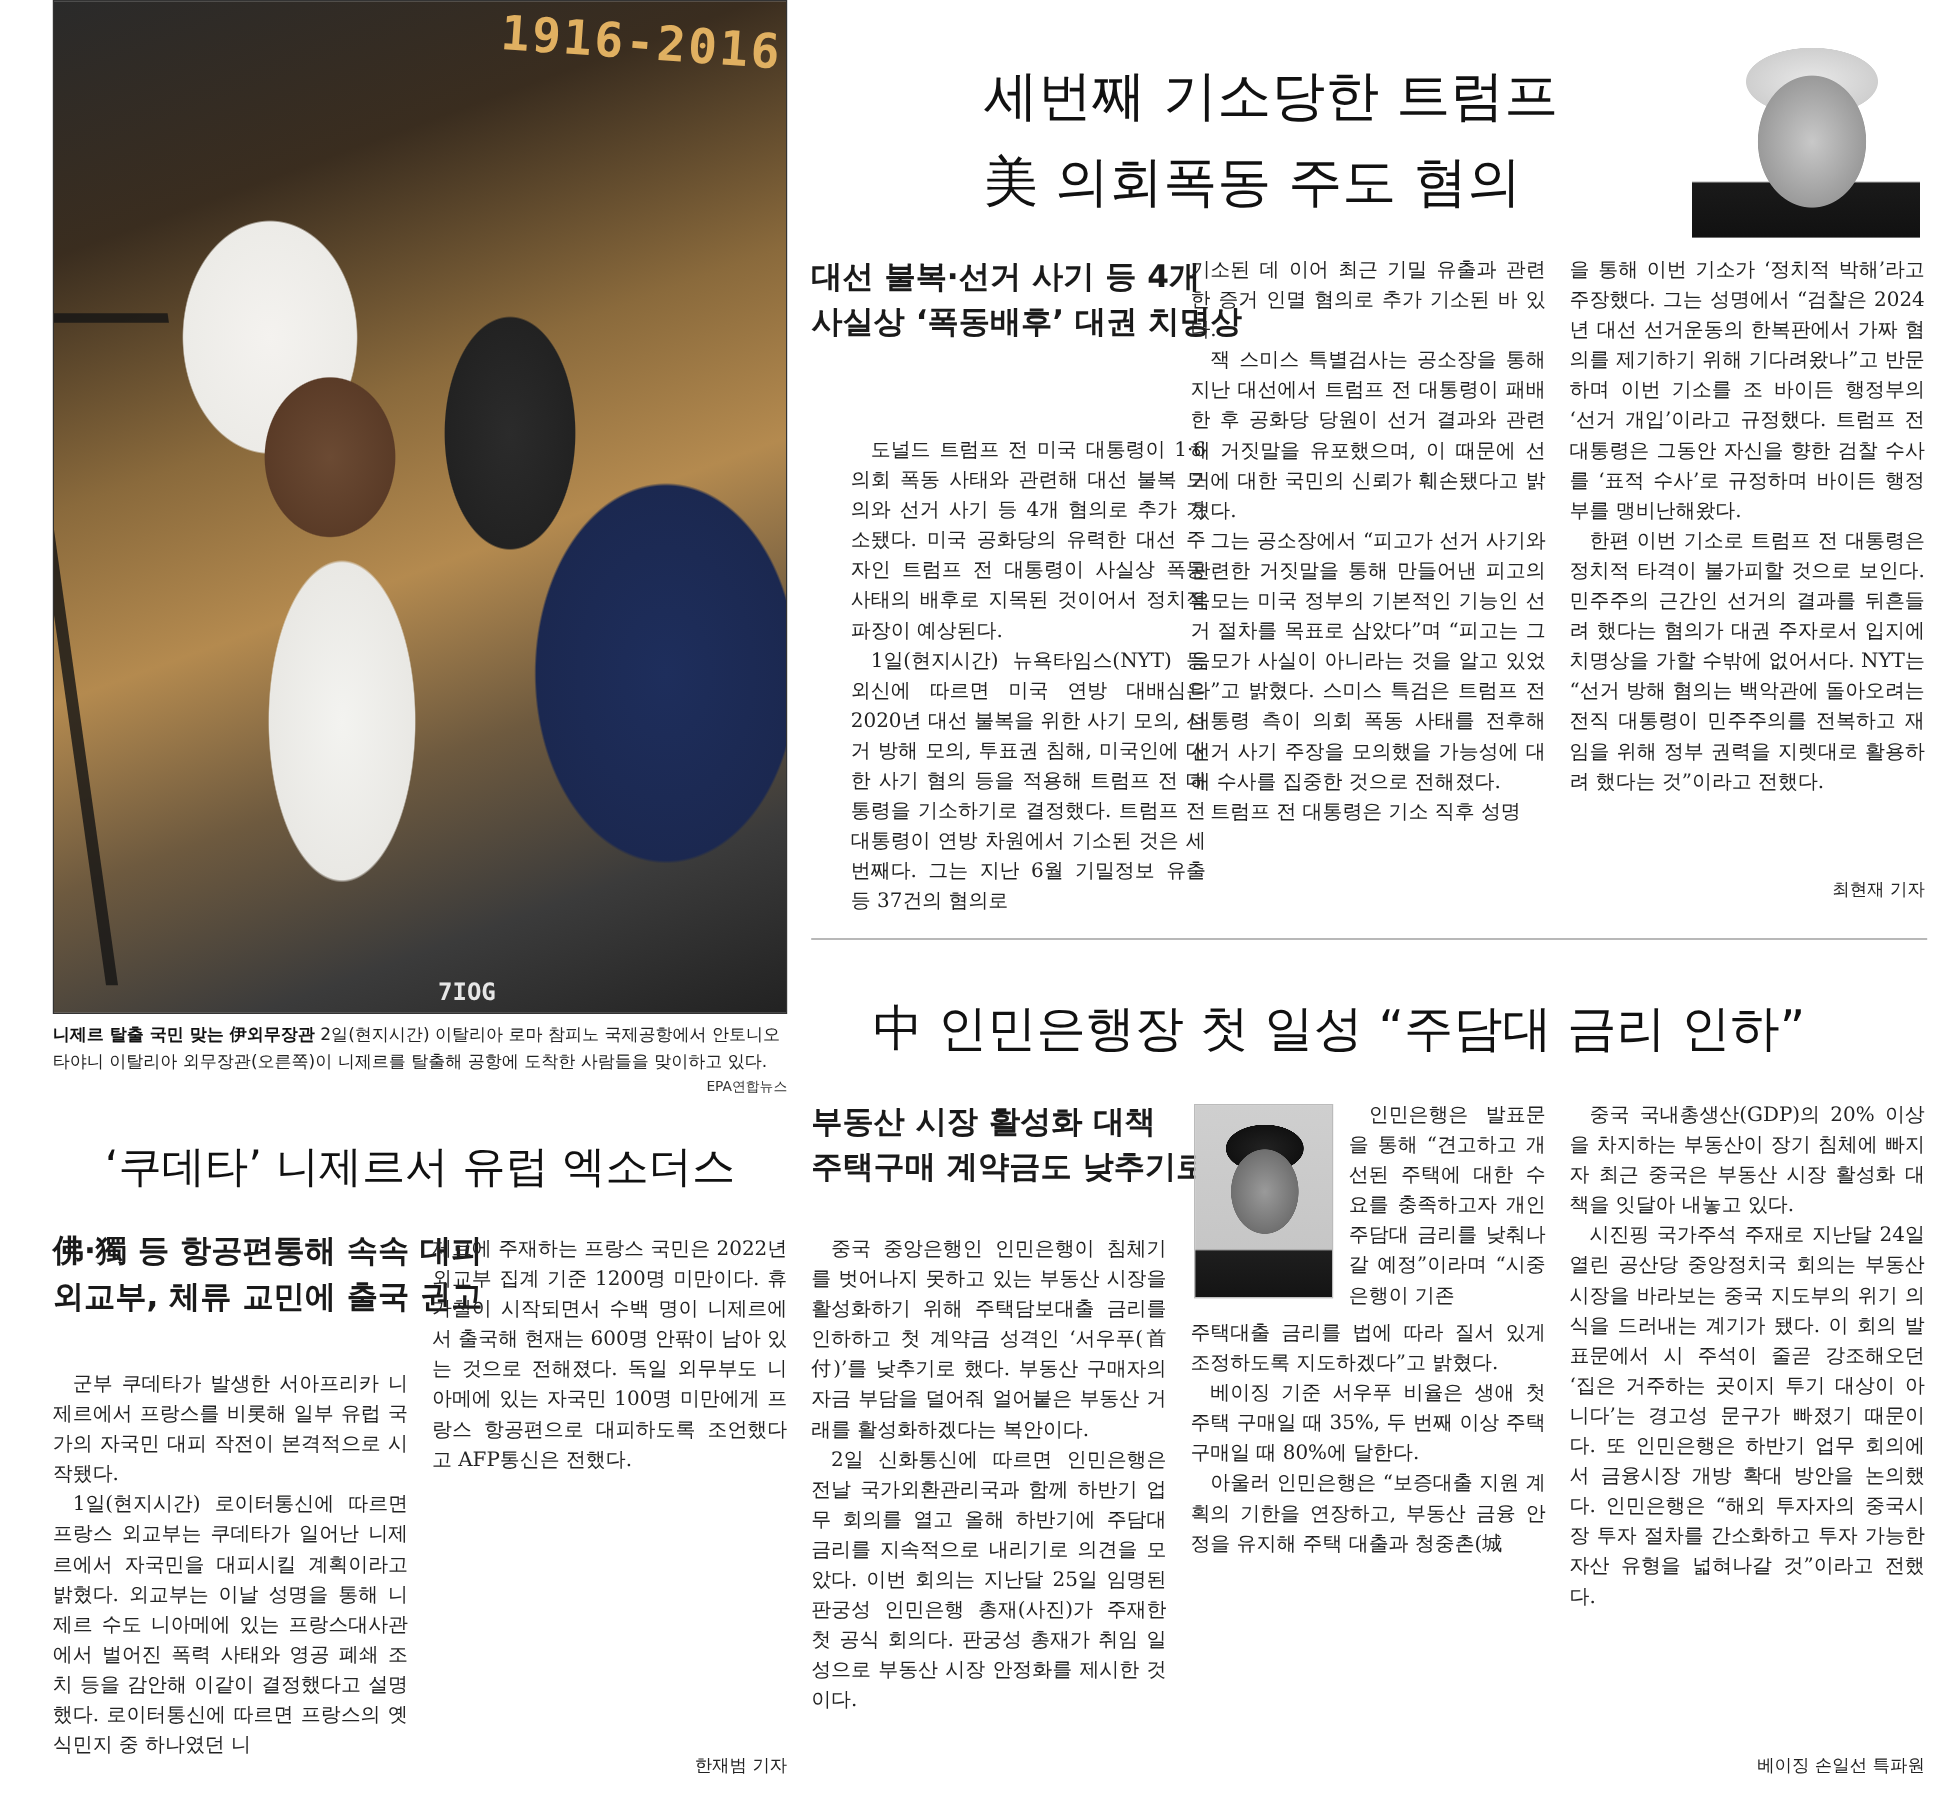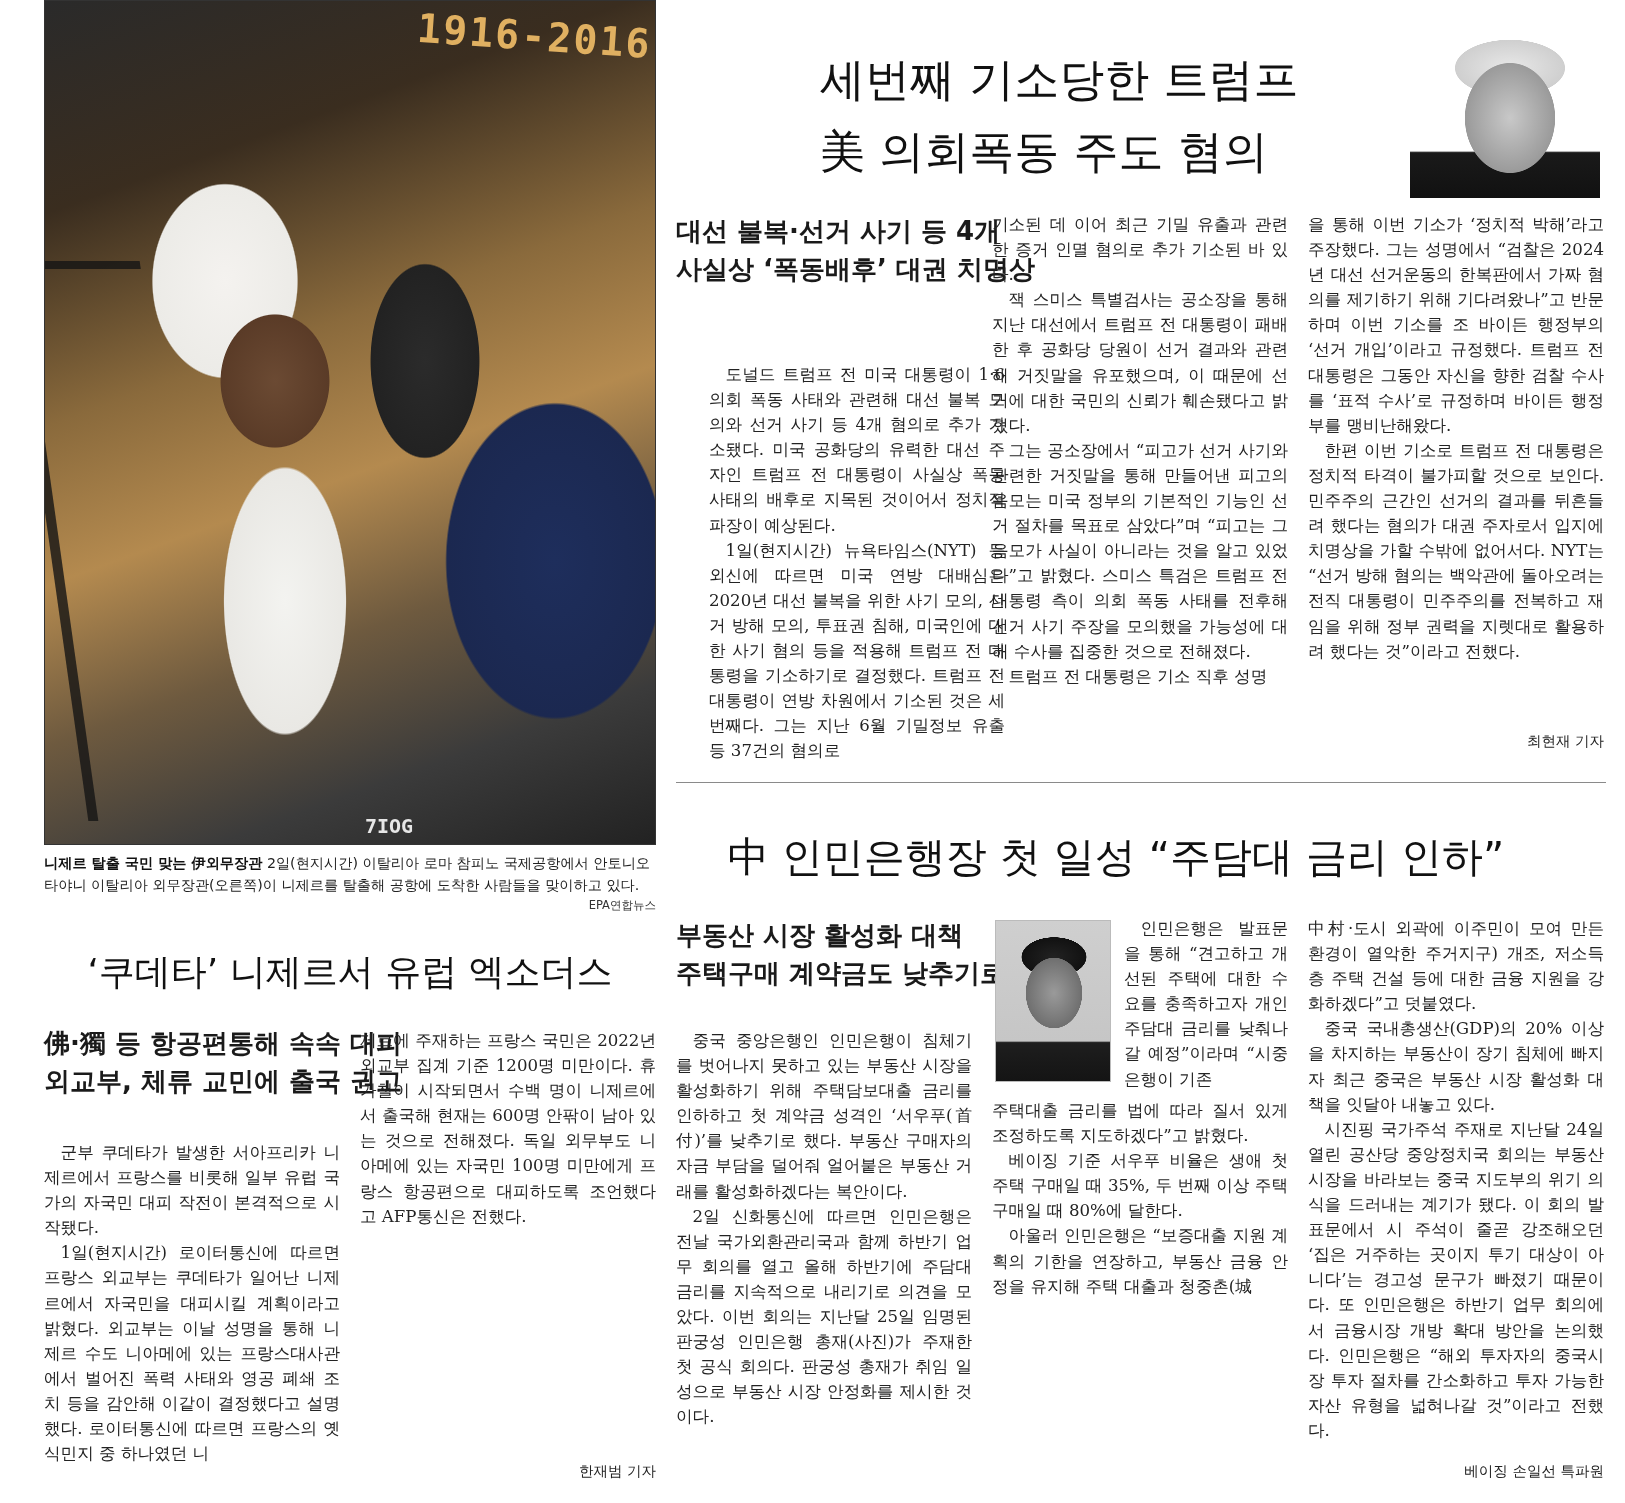"中村·도시 외곽에 이주민이 모여 만든" p.noind { html: <p>中村·도시 외곽에 이주민이 모여 만든 환경이 열악한 주거지구) 개조, 저소득층 주택 건설 등에 대한 금융 지원을 강화하겠다”고 덧붙였다.</p> -> none }
